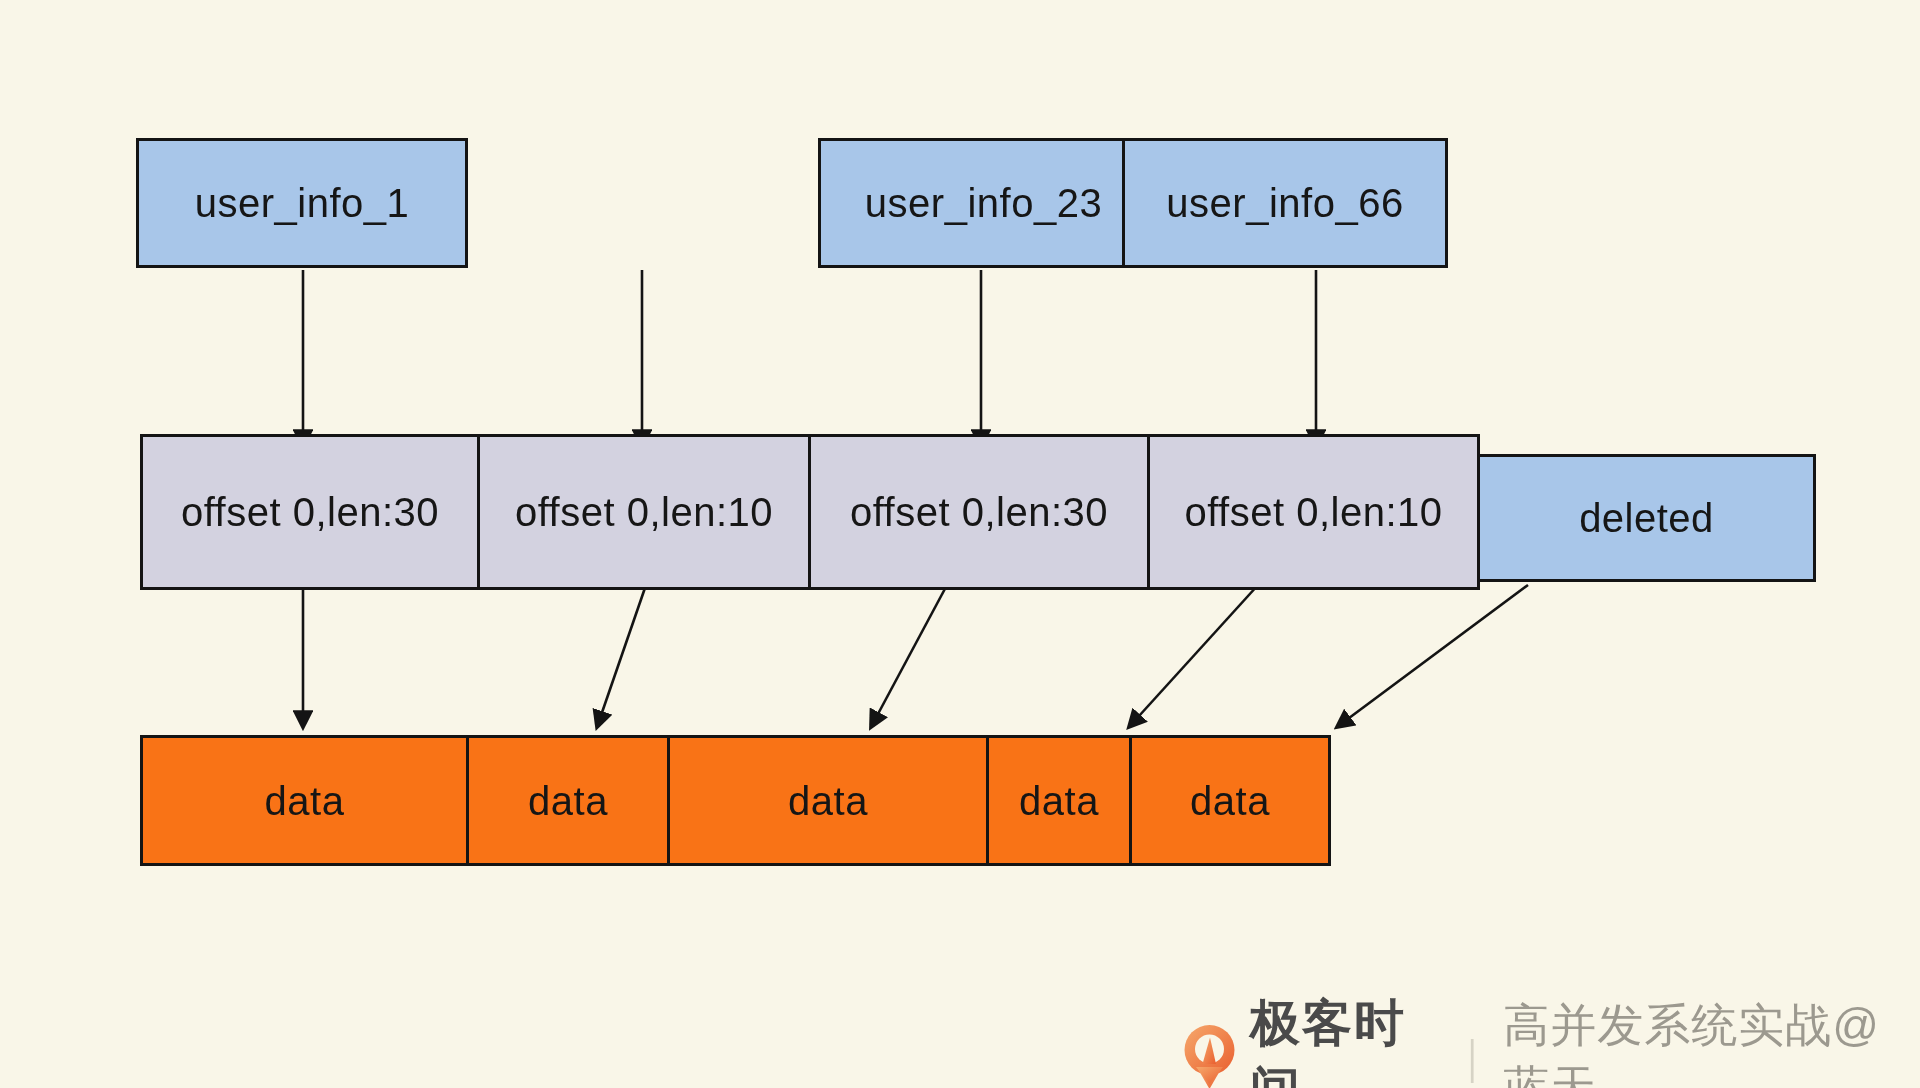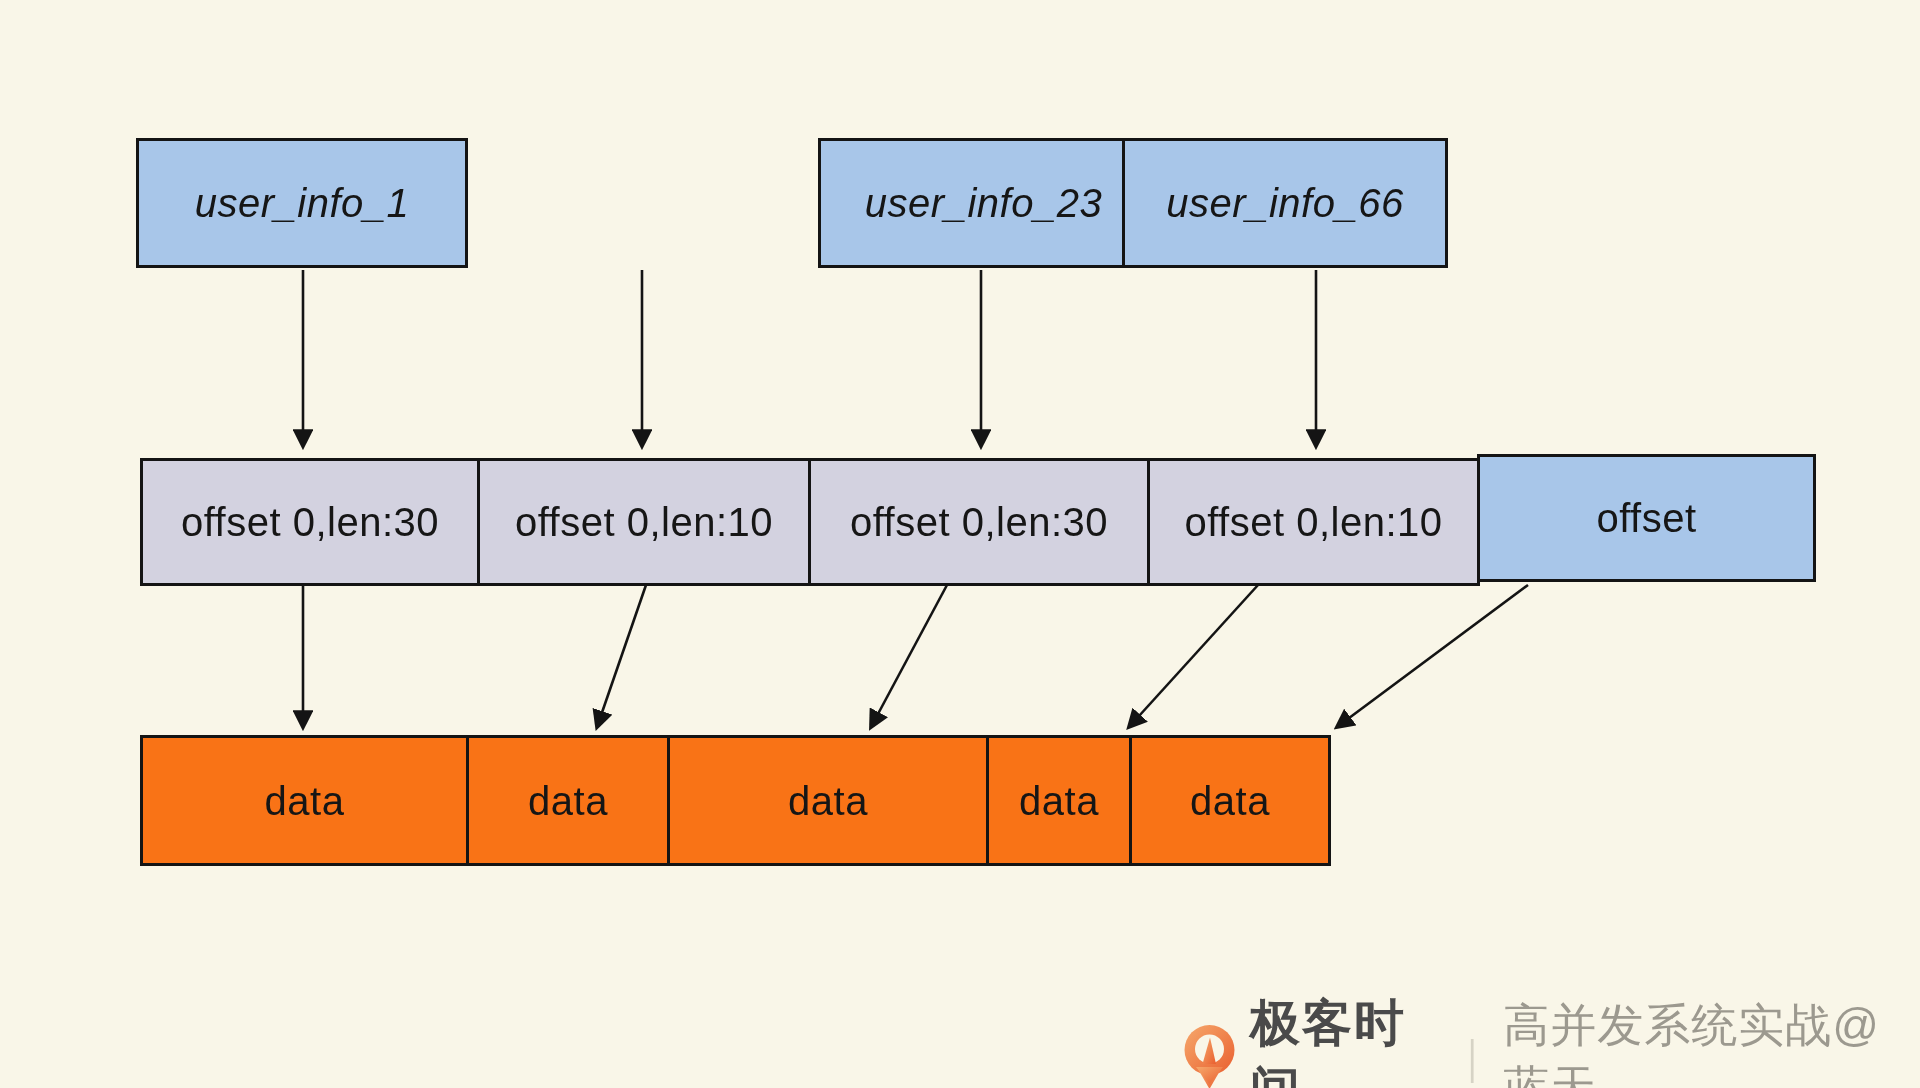"user_info_1" .index-box { font-style: italic -> none }
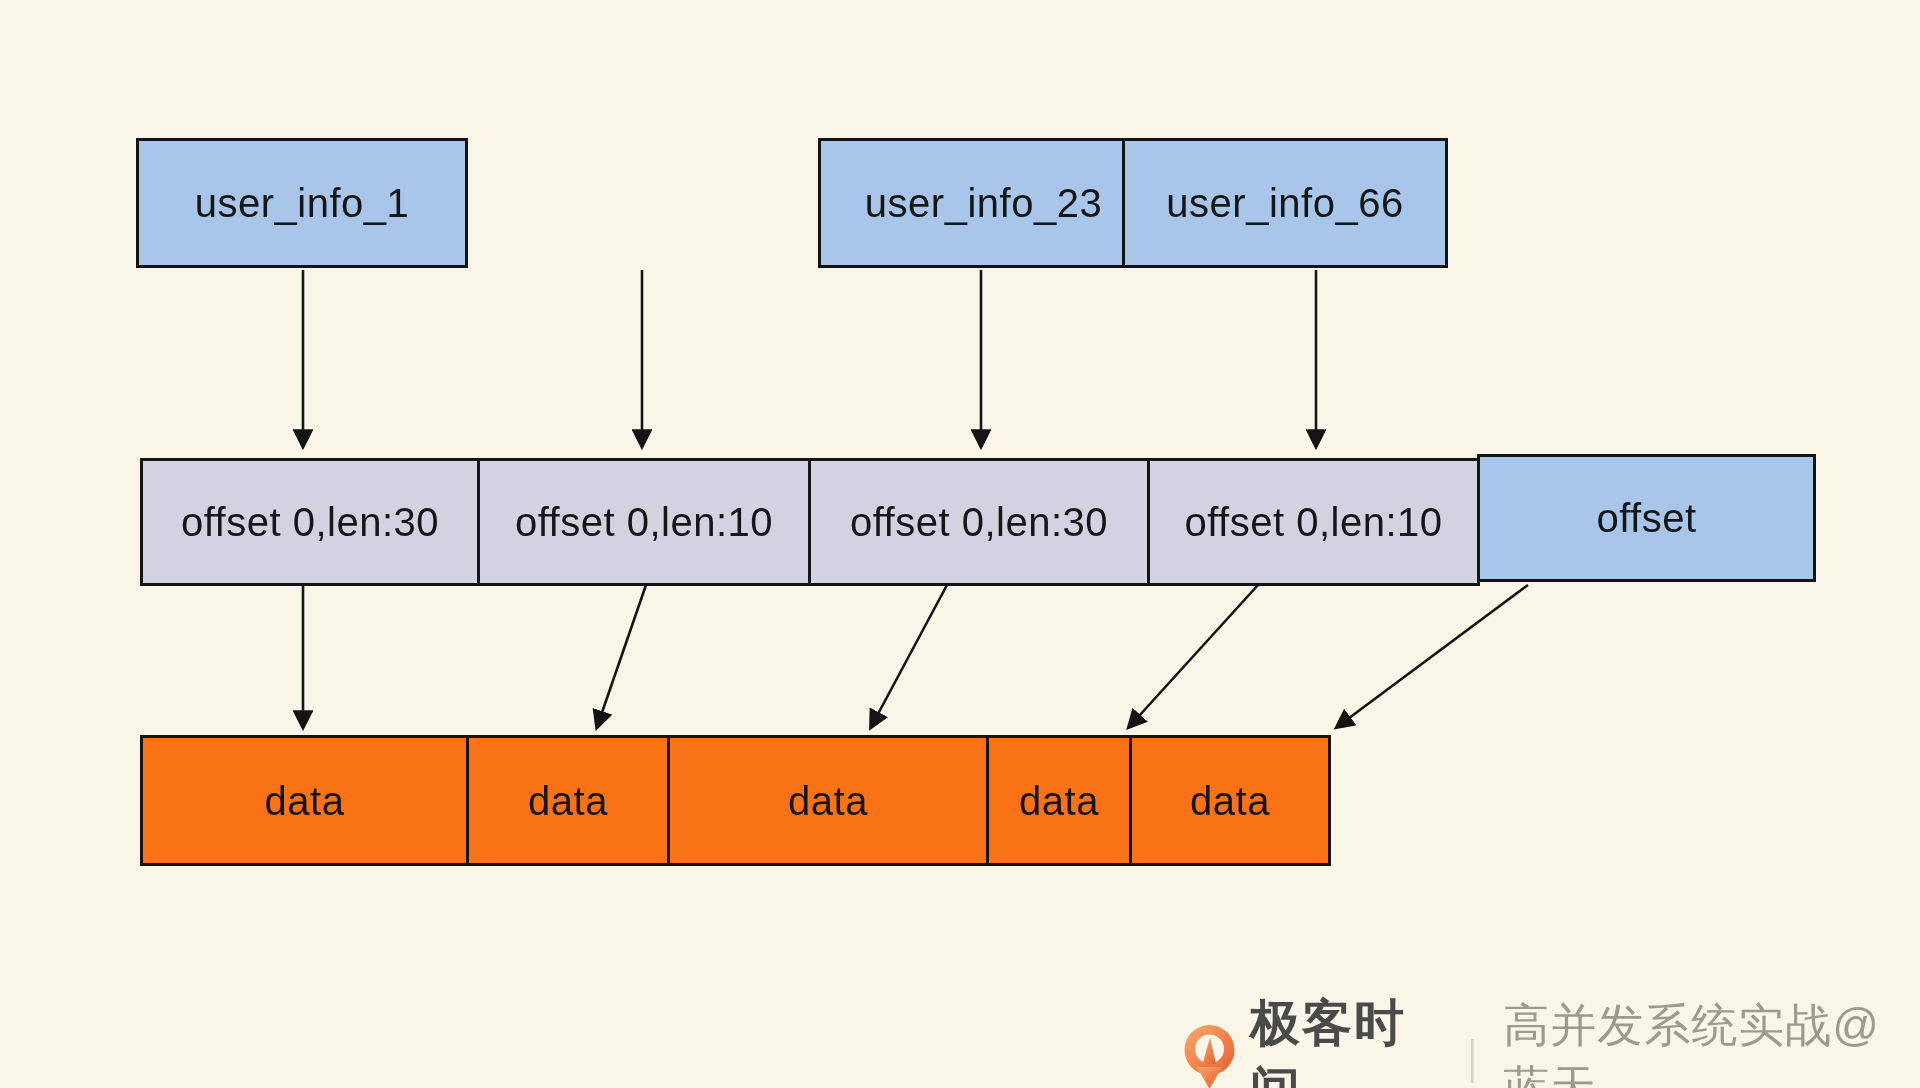"offset 0,len:30" .offset-box { height: 128px -> 156px; top: 458px -> 434px }
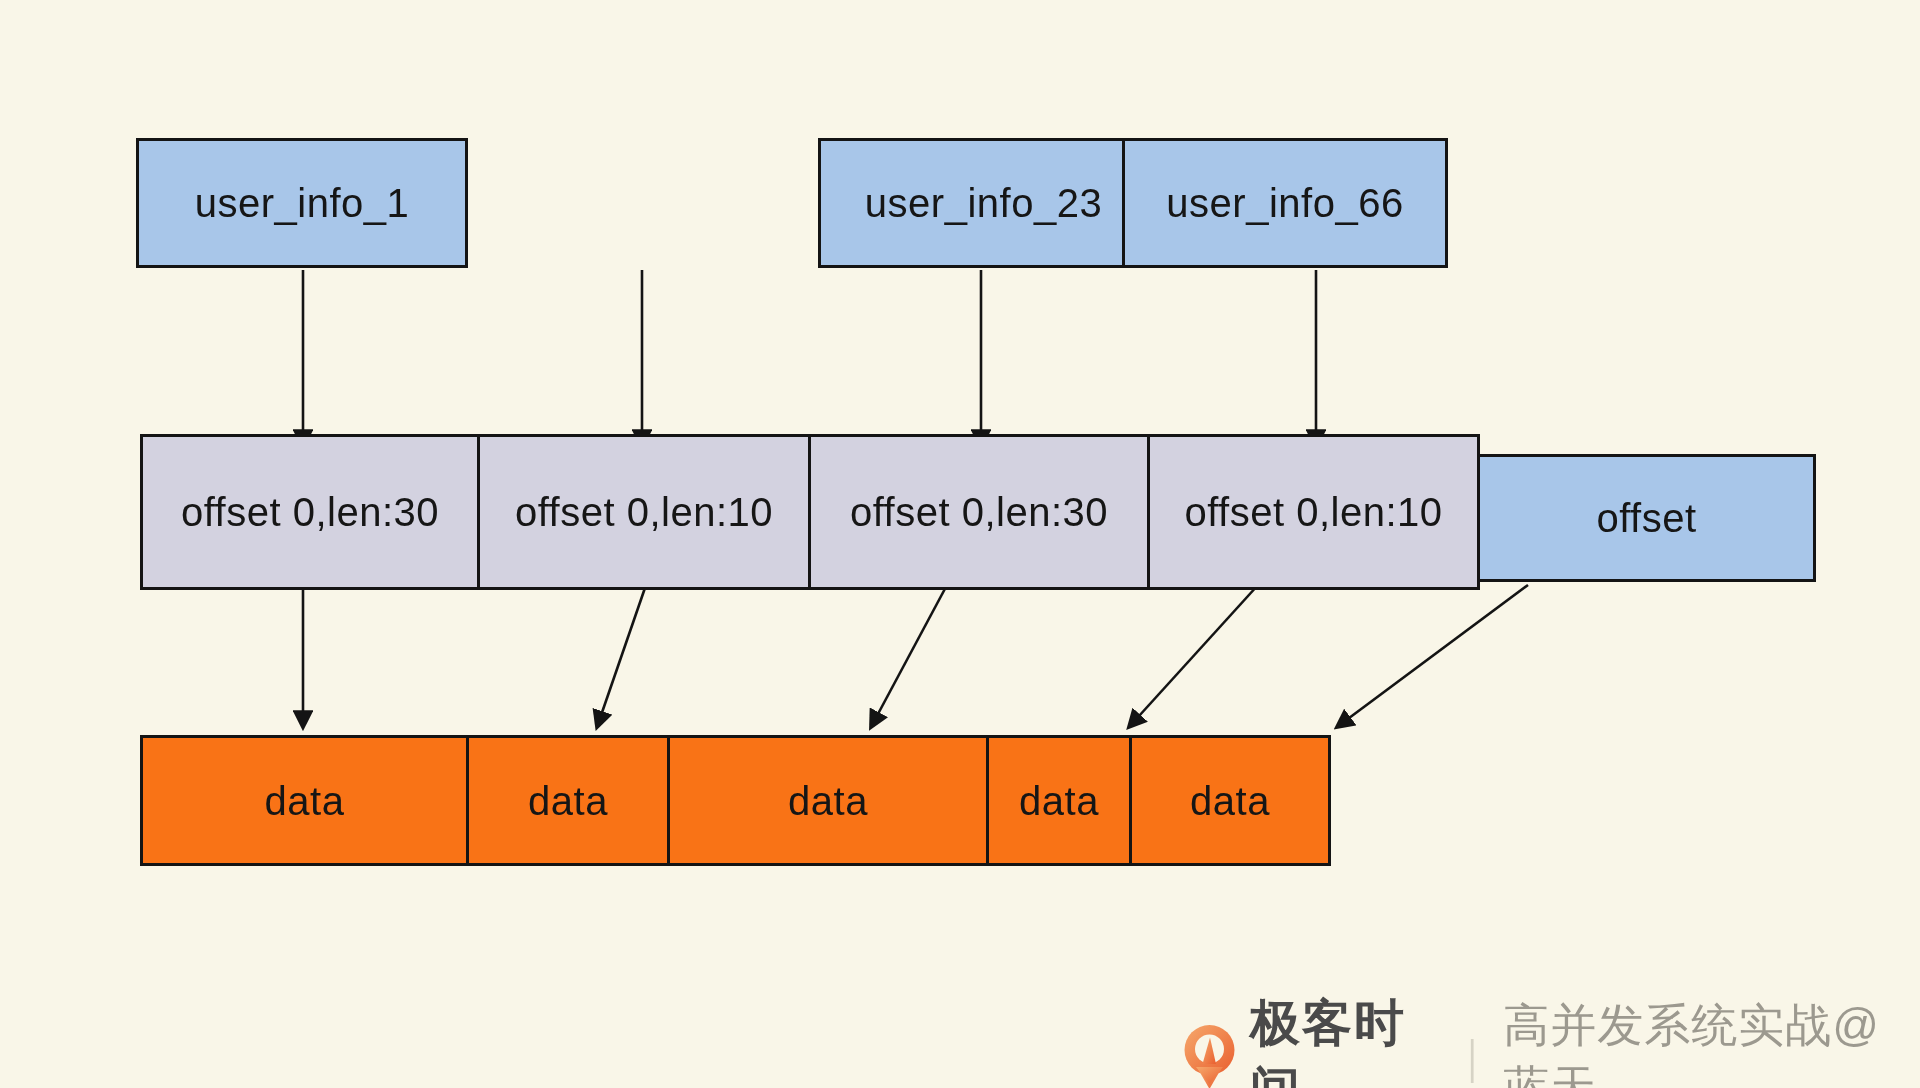"offset" span { text: offset -> deleted }
